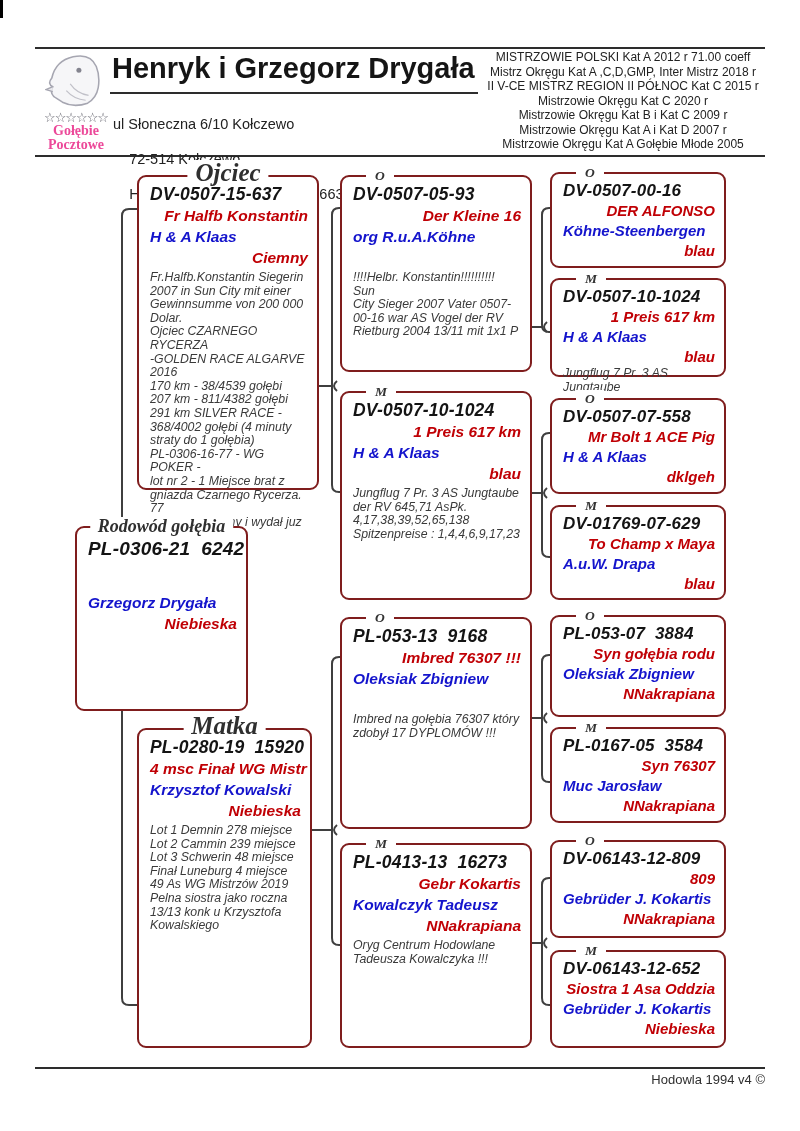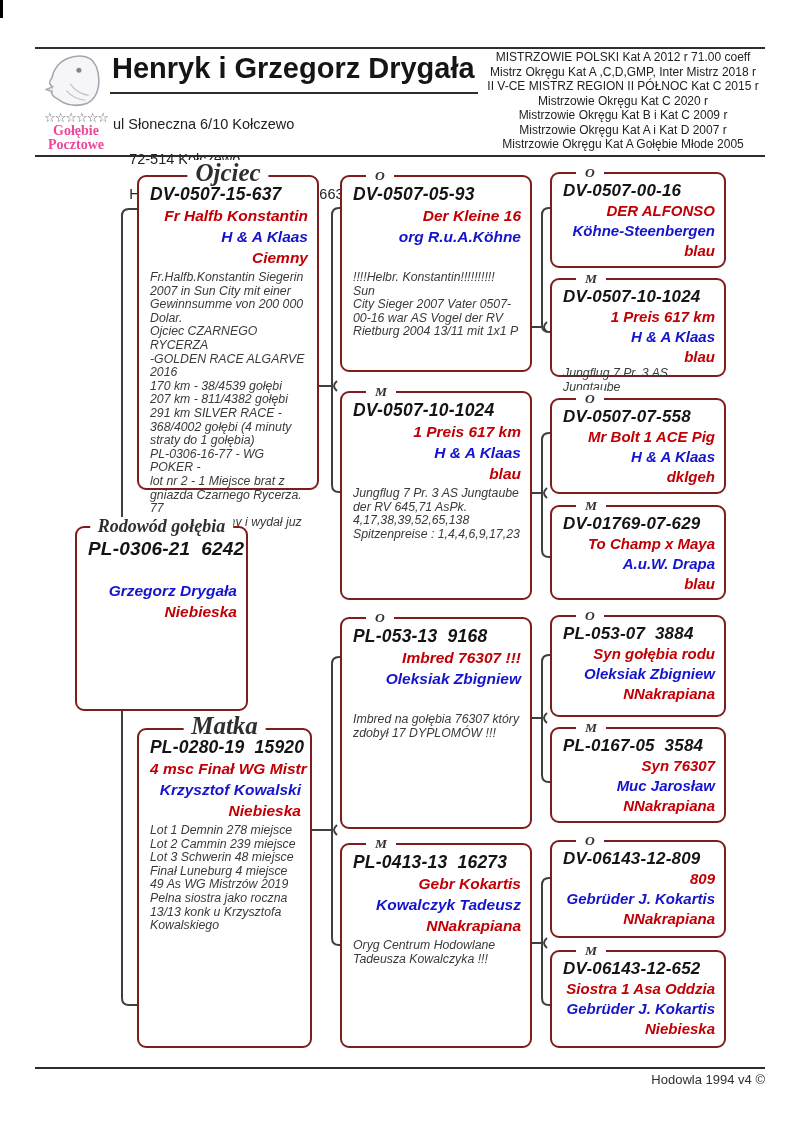"H & A Klaas" .blue { text-align: right -> none }
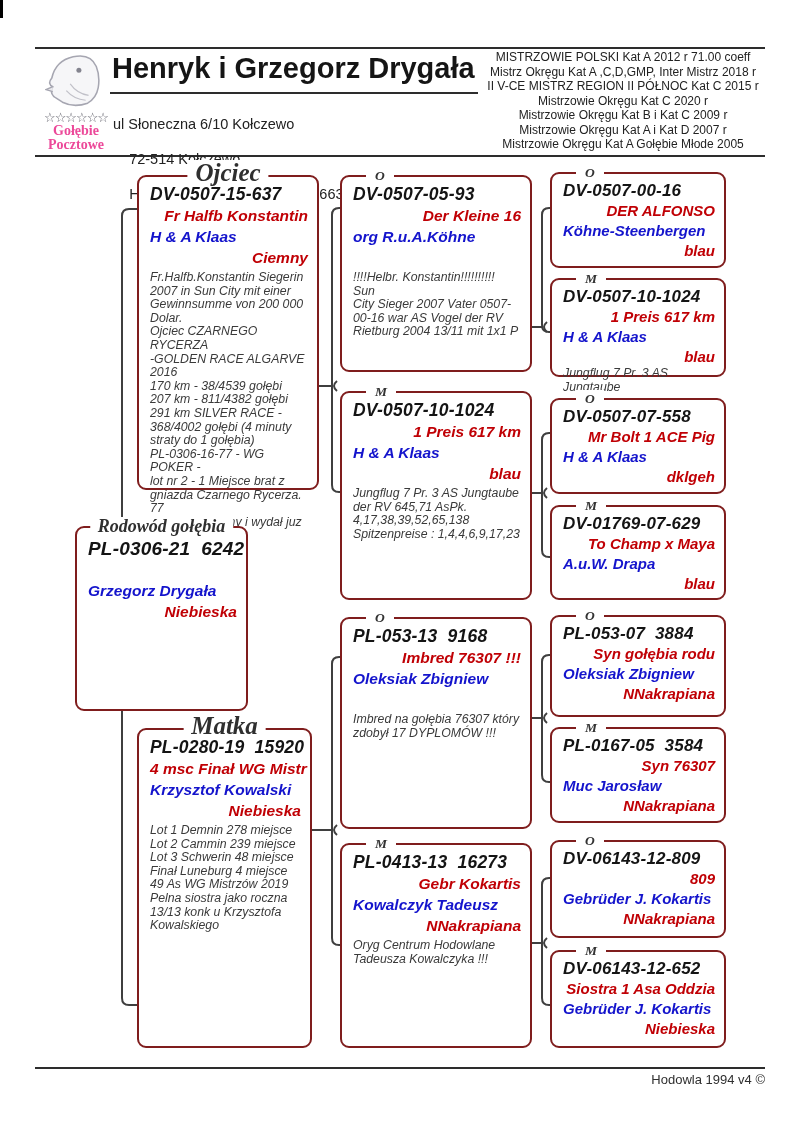"Grzegorz Drygała" div.bline { margin-top: 20px -> 32px }
